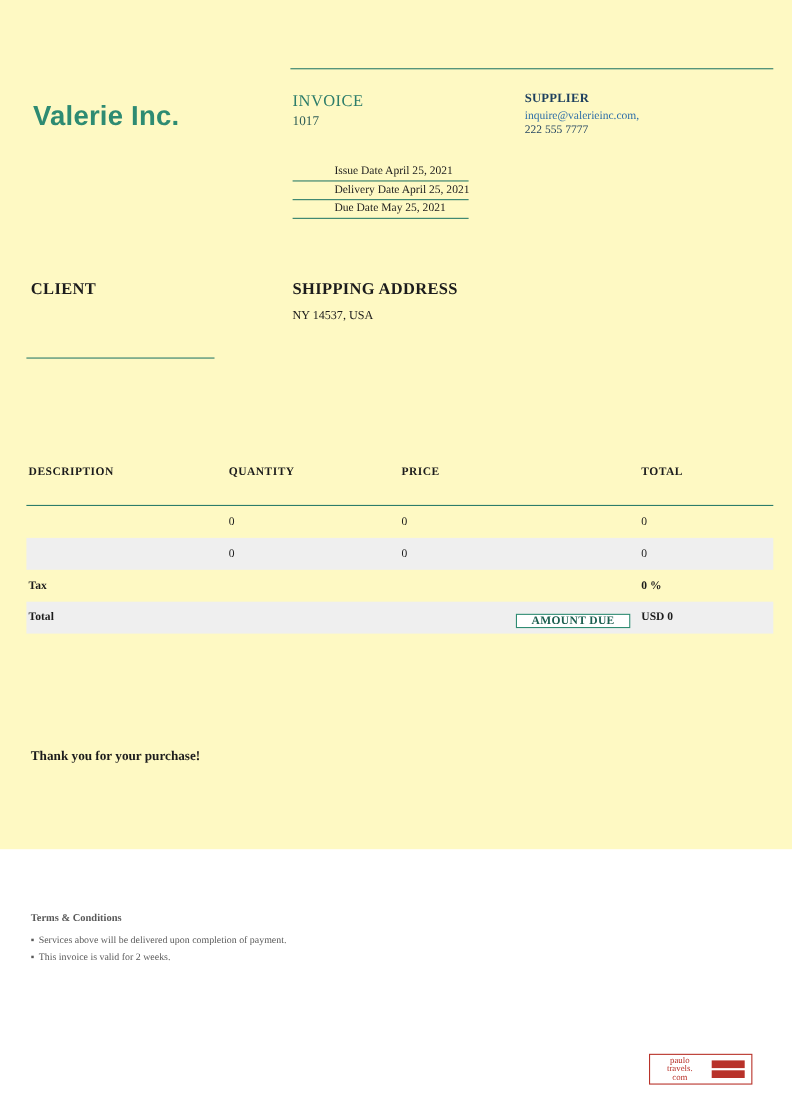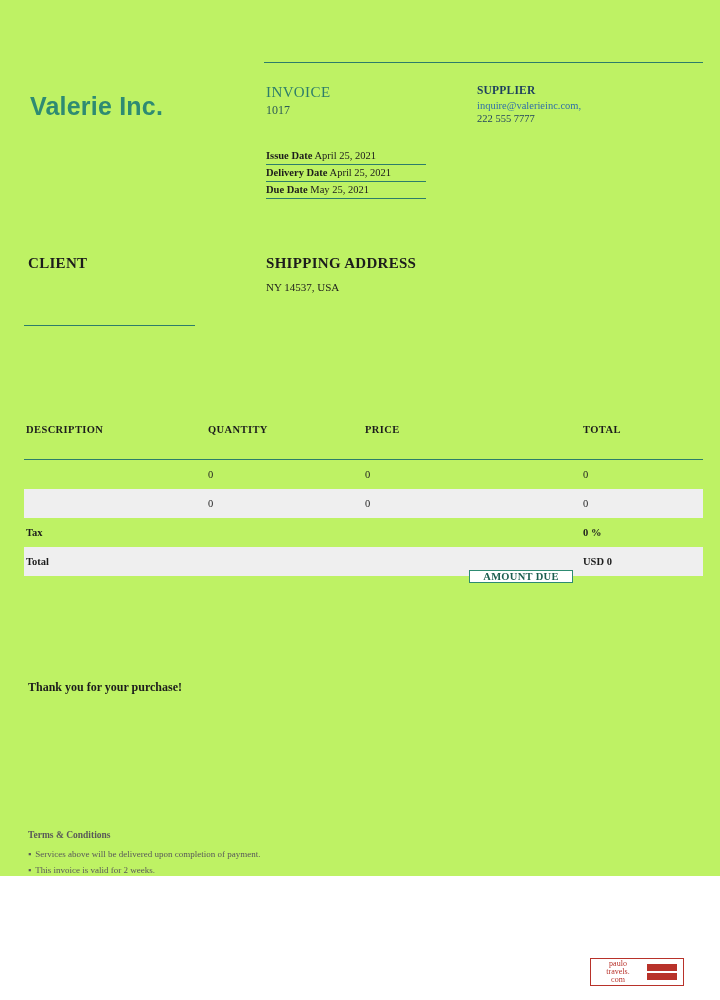"Valerie Inc." .page { background: #bef264 -> #fef9c3; height: 876px -> 772px }
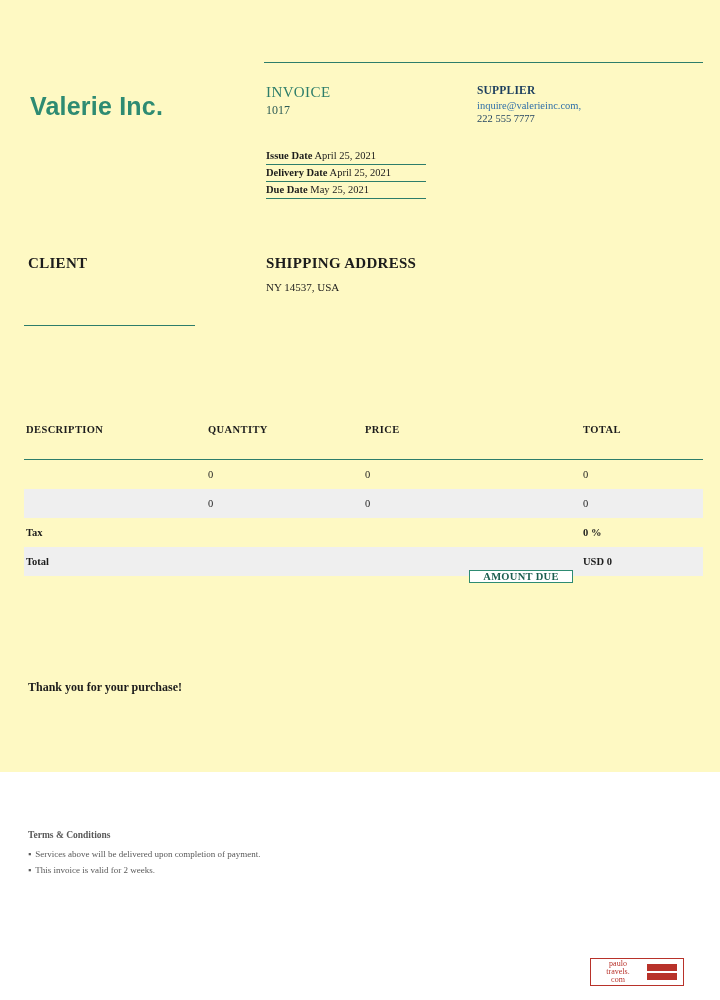"Issue Date" .date-row .lbl { font-weight: bold -> normal; margin-left: none -> 38px }
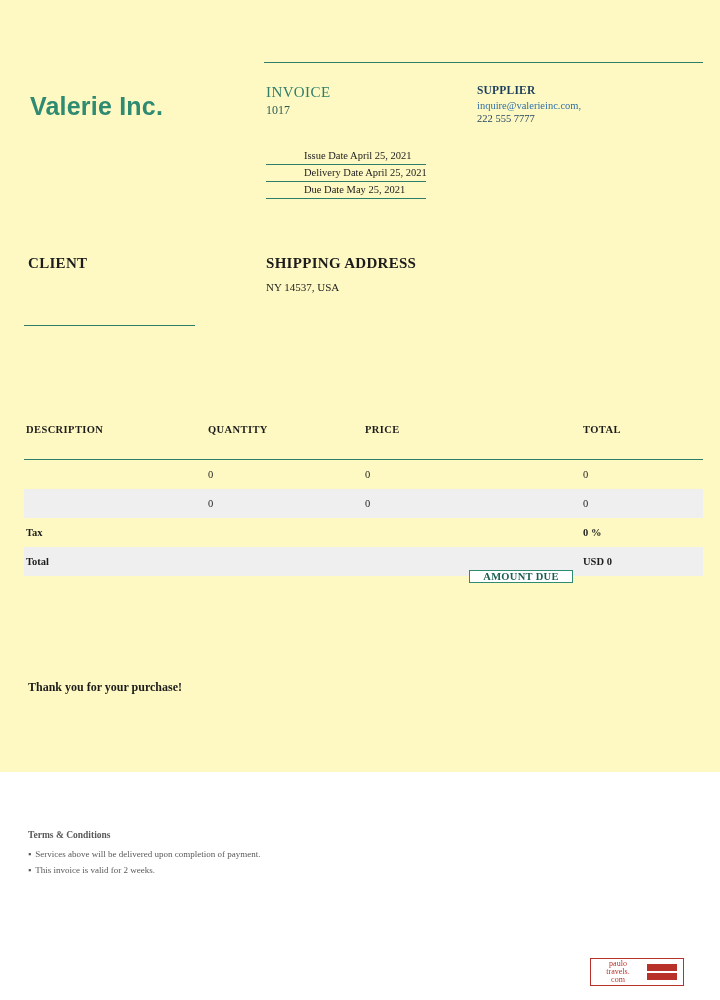"AMOUNT DUE" .due-wrap { align-items: flex-end -> flex-start }
